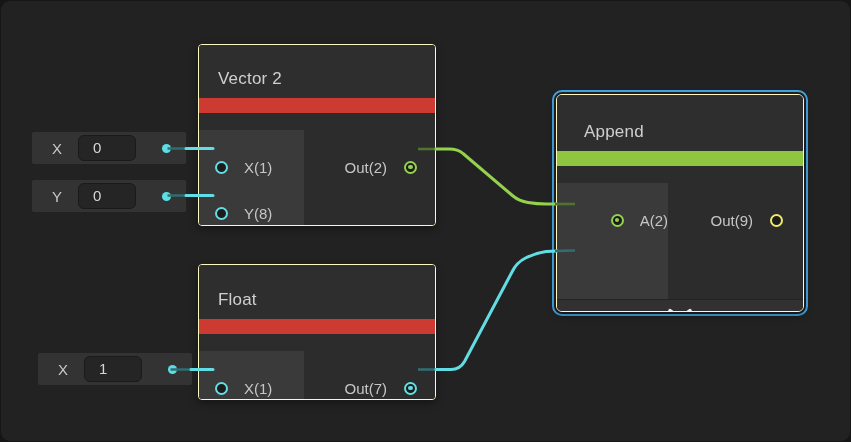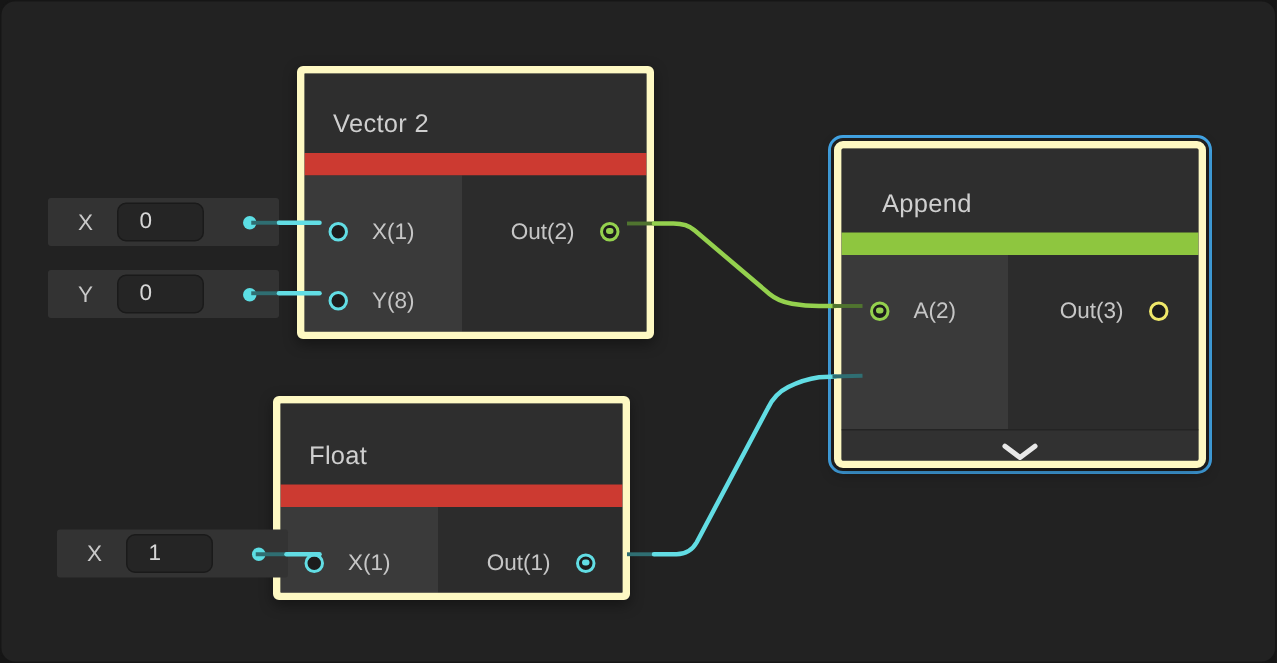"Vector 2" .node { border: 5px solid #fef9c3 -> 1px solid #fef9c3 }
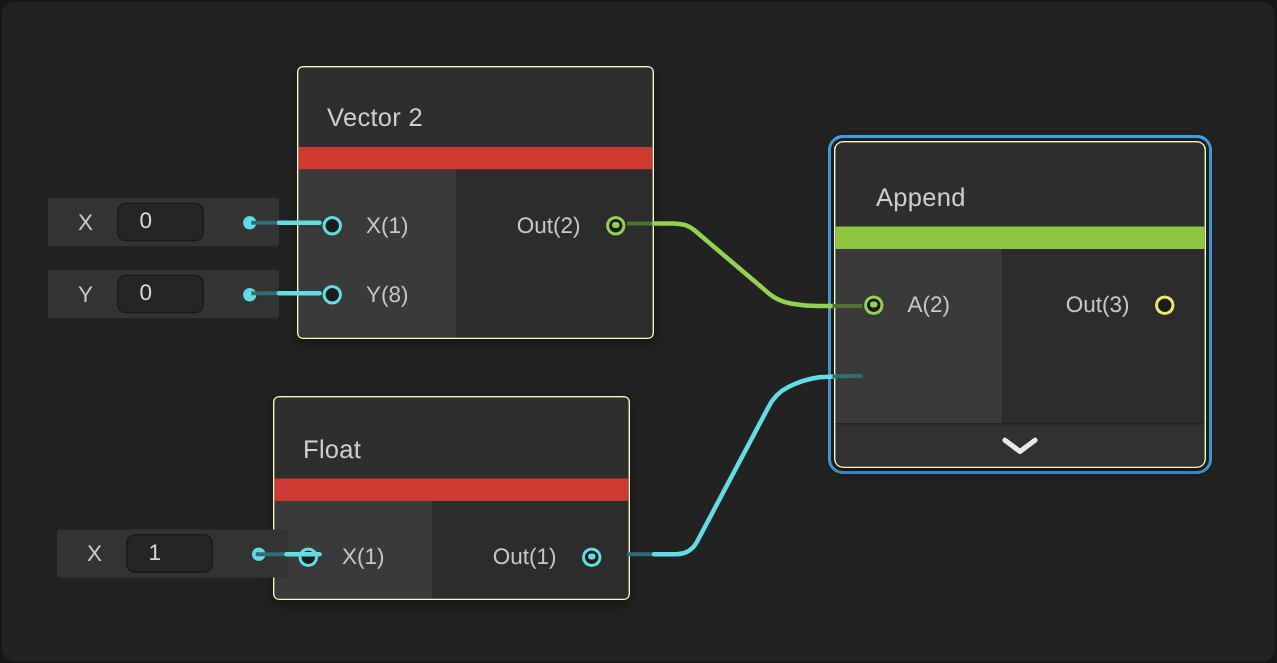"X(1)" .node-body { margin-top: none -> 17px }
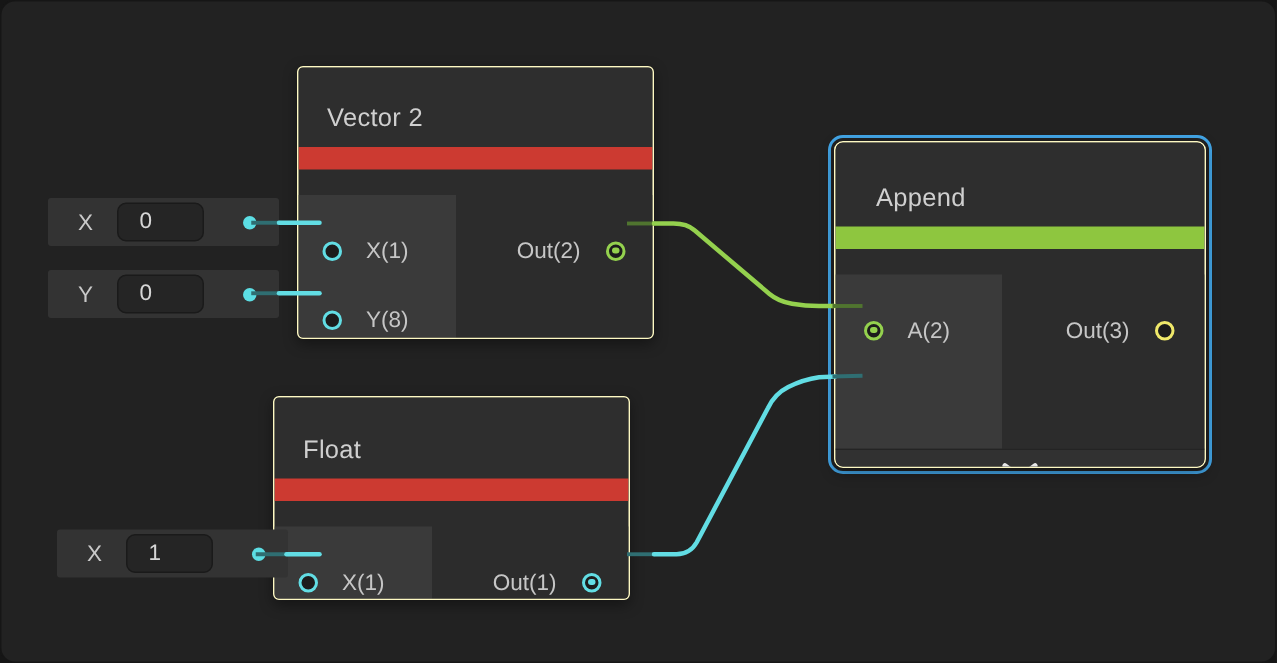"A(2)" div.port-row { justify-content: none -> flex-end }
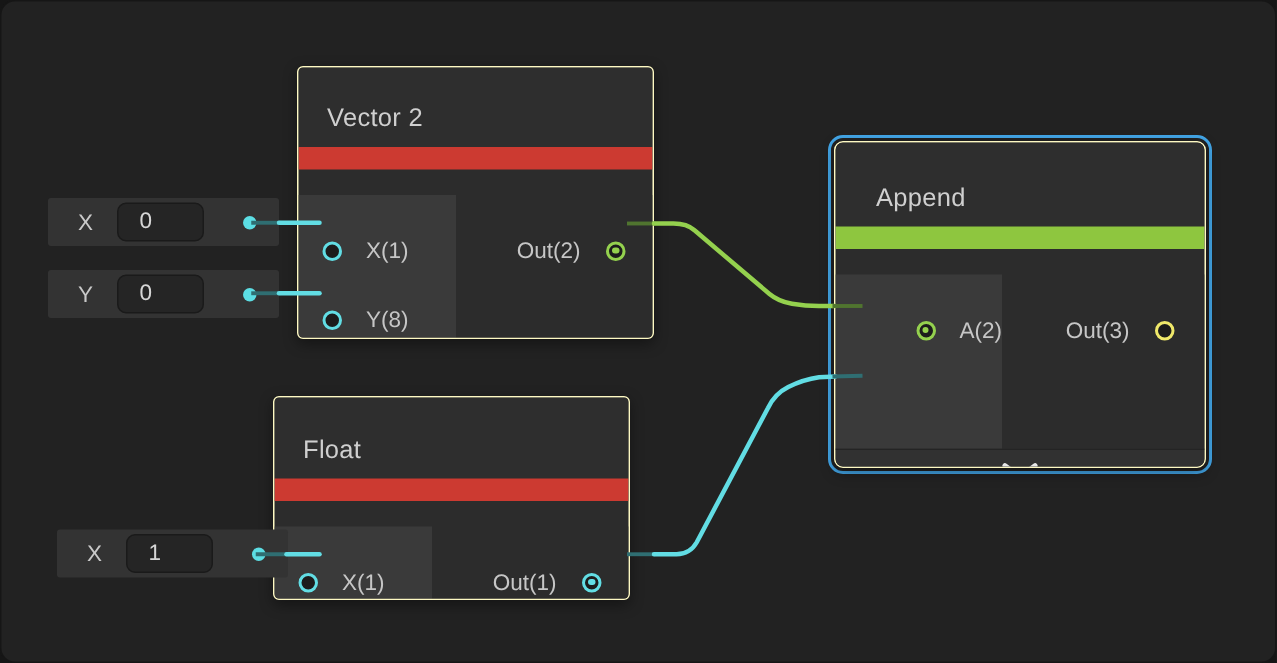"Out(3)" span.port-label { text: 3 -> 9 }
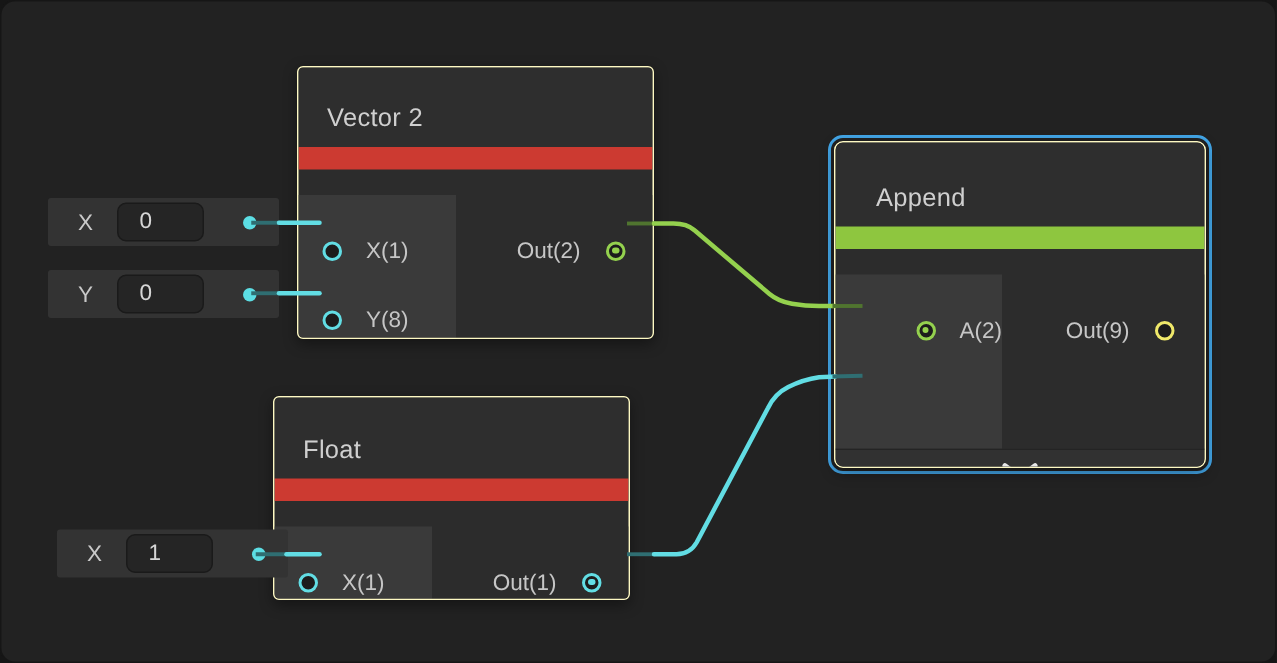"Float" div.node { left: 182px -> 198px }
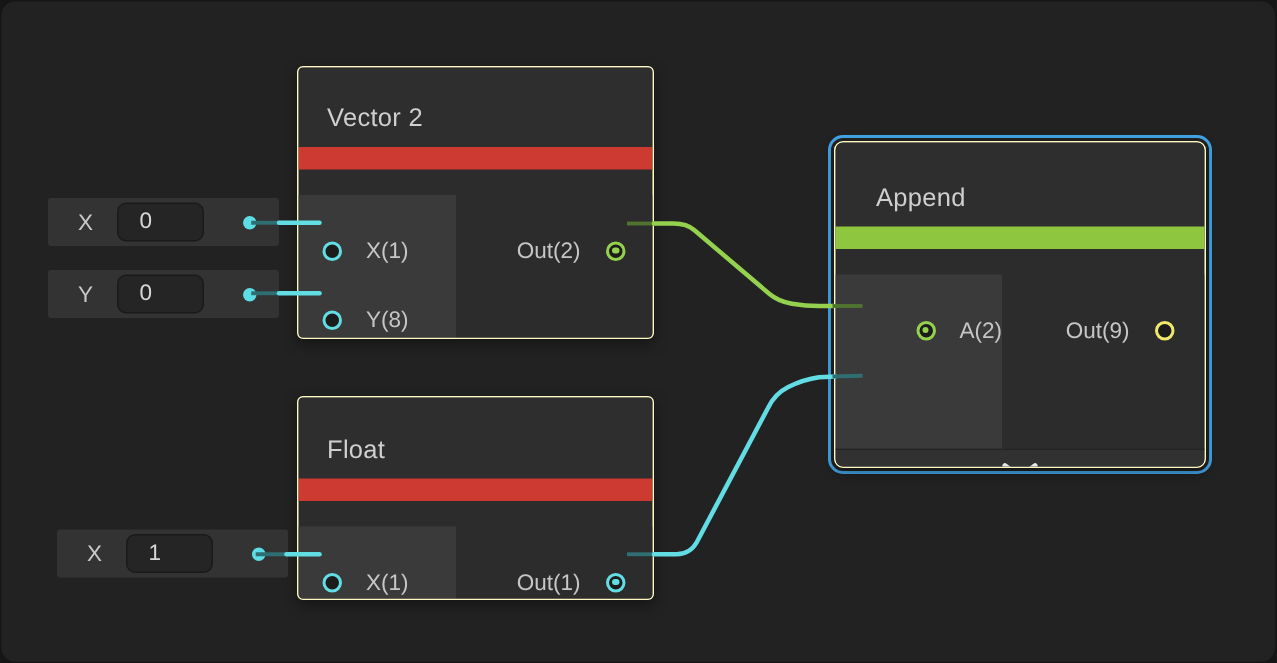"Out(1)" span.port-label { text: 1 -> 7 }
